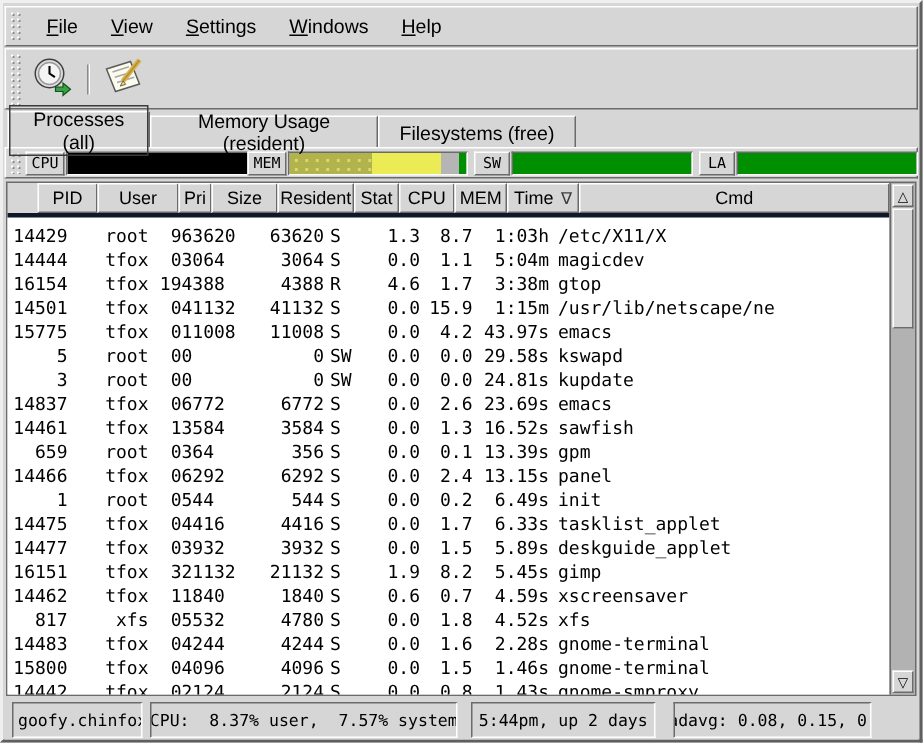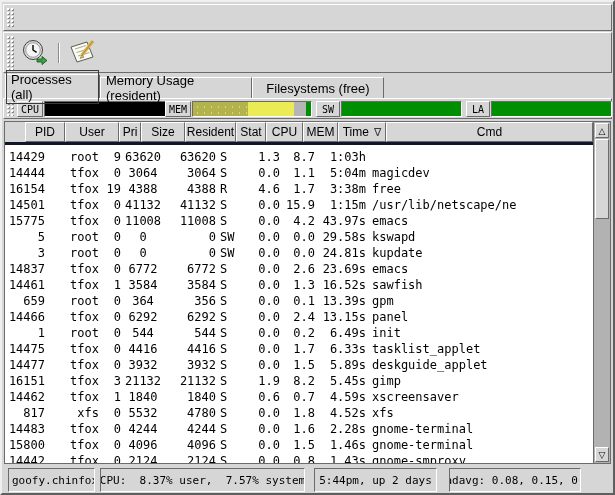"File" div.items { html: none -> <div> <div><span>F</span><span>ile</span></div> <div><span>V</span><span>iew</span></div> <div><span>S</span><span>ettings</span></div> <div><span>W</span><span>indows</span></div> <div><span>H</span><span>elp</span></div> </div> }
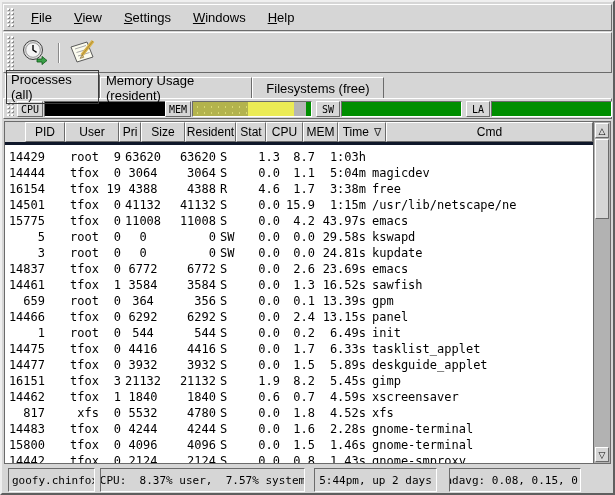"Processes (all)" #tabs { text-align: none -> center }
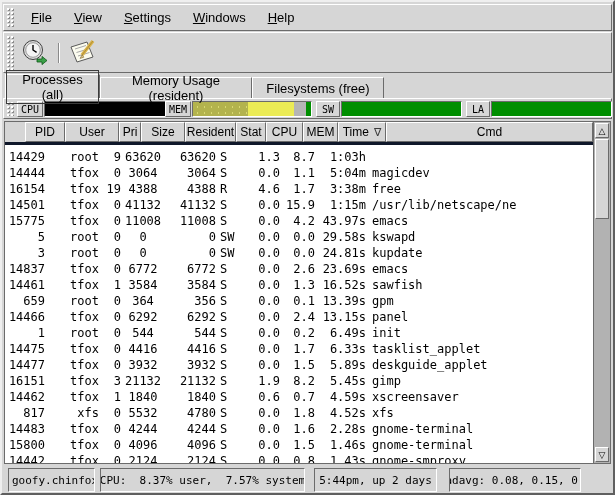"Size" .c-size { text-align: center -> left }
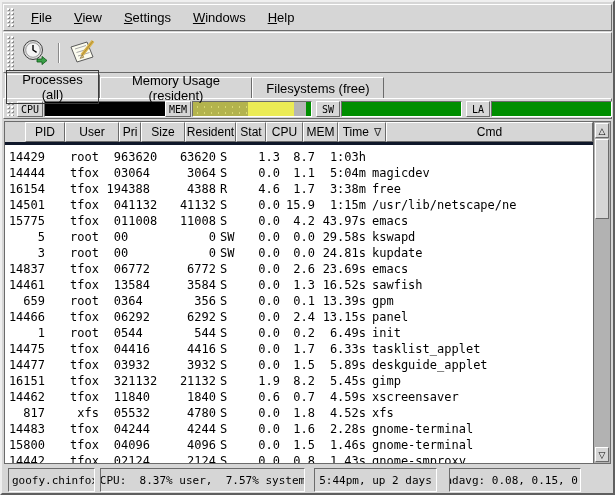"/etc/X11/X" span.pcell { html: none -> <span>/etc/X11/X</span> }
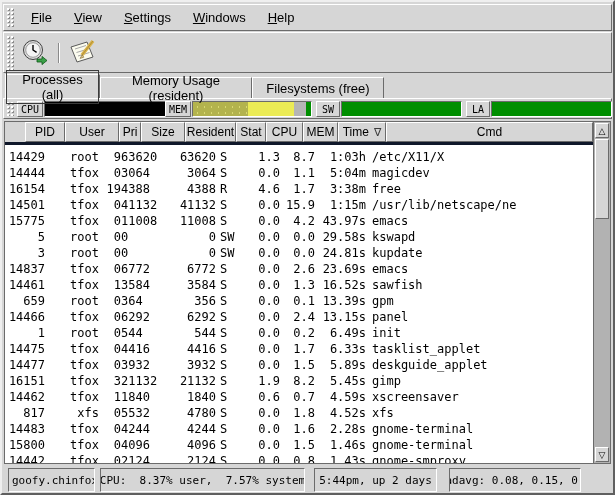"free" span.pcell { text: free -> gtop }
